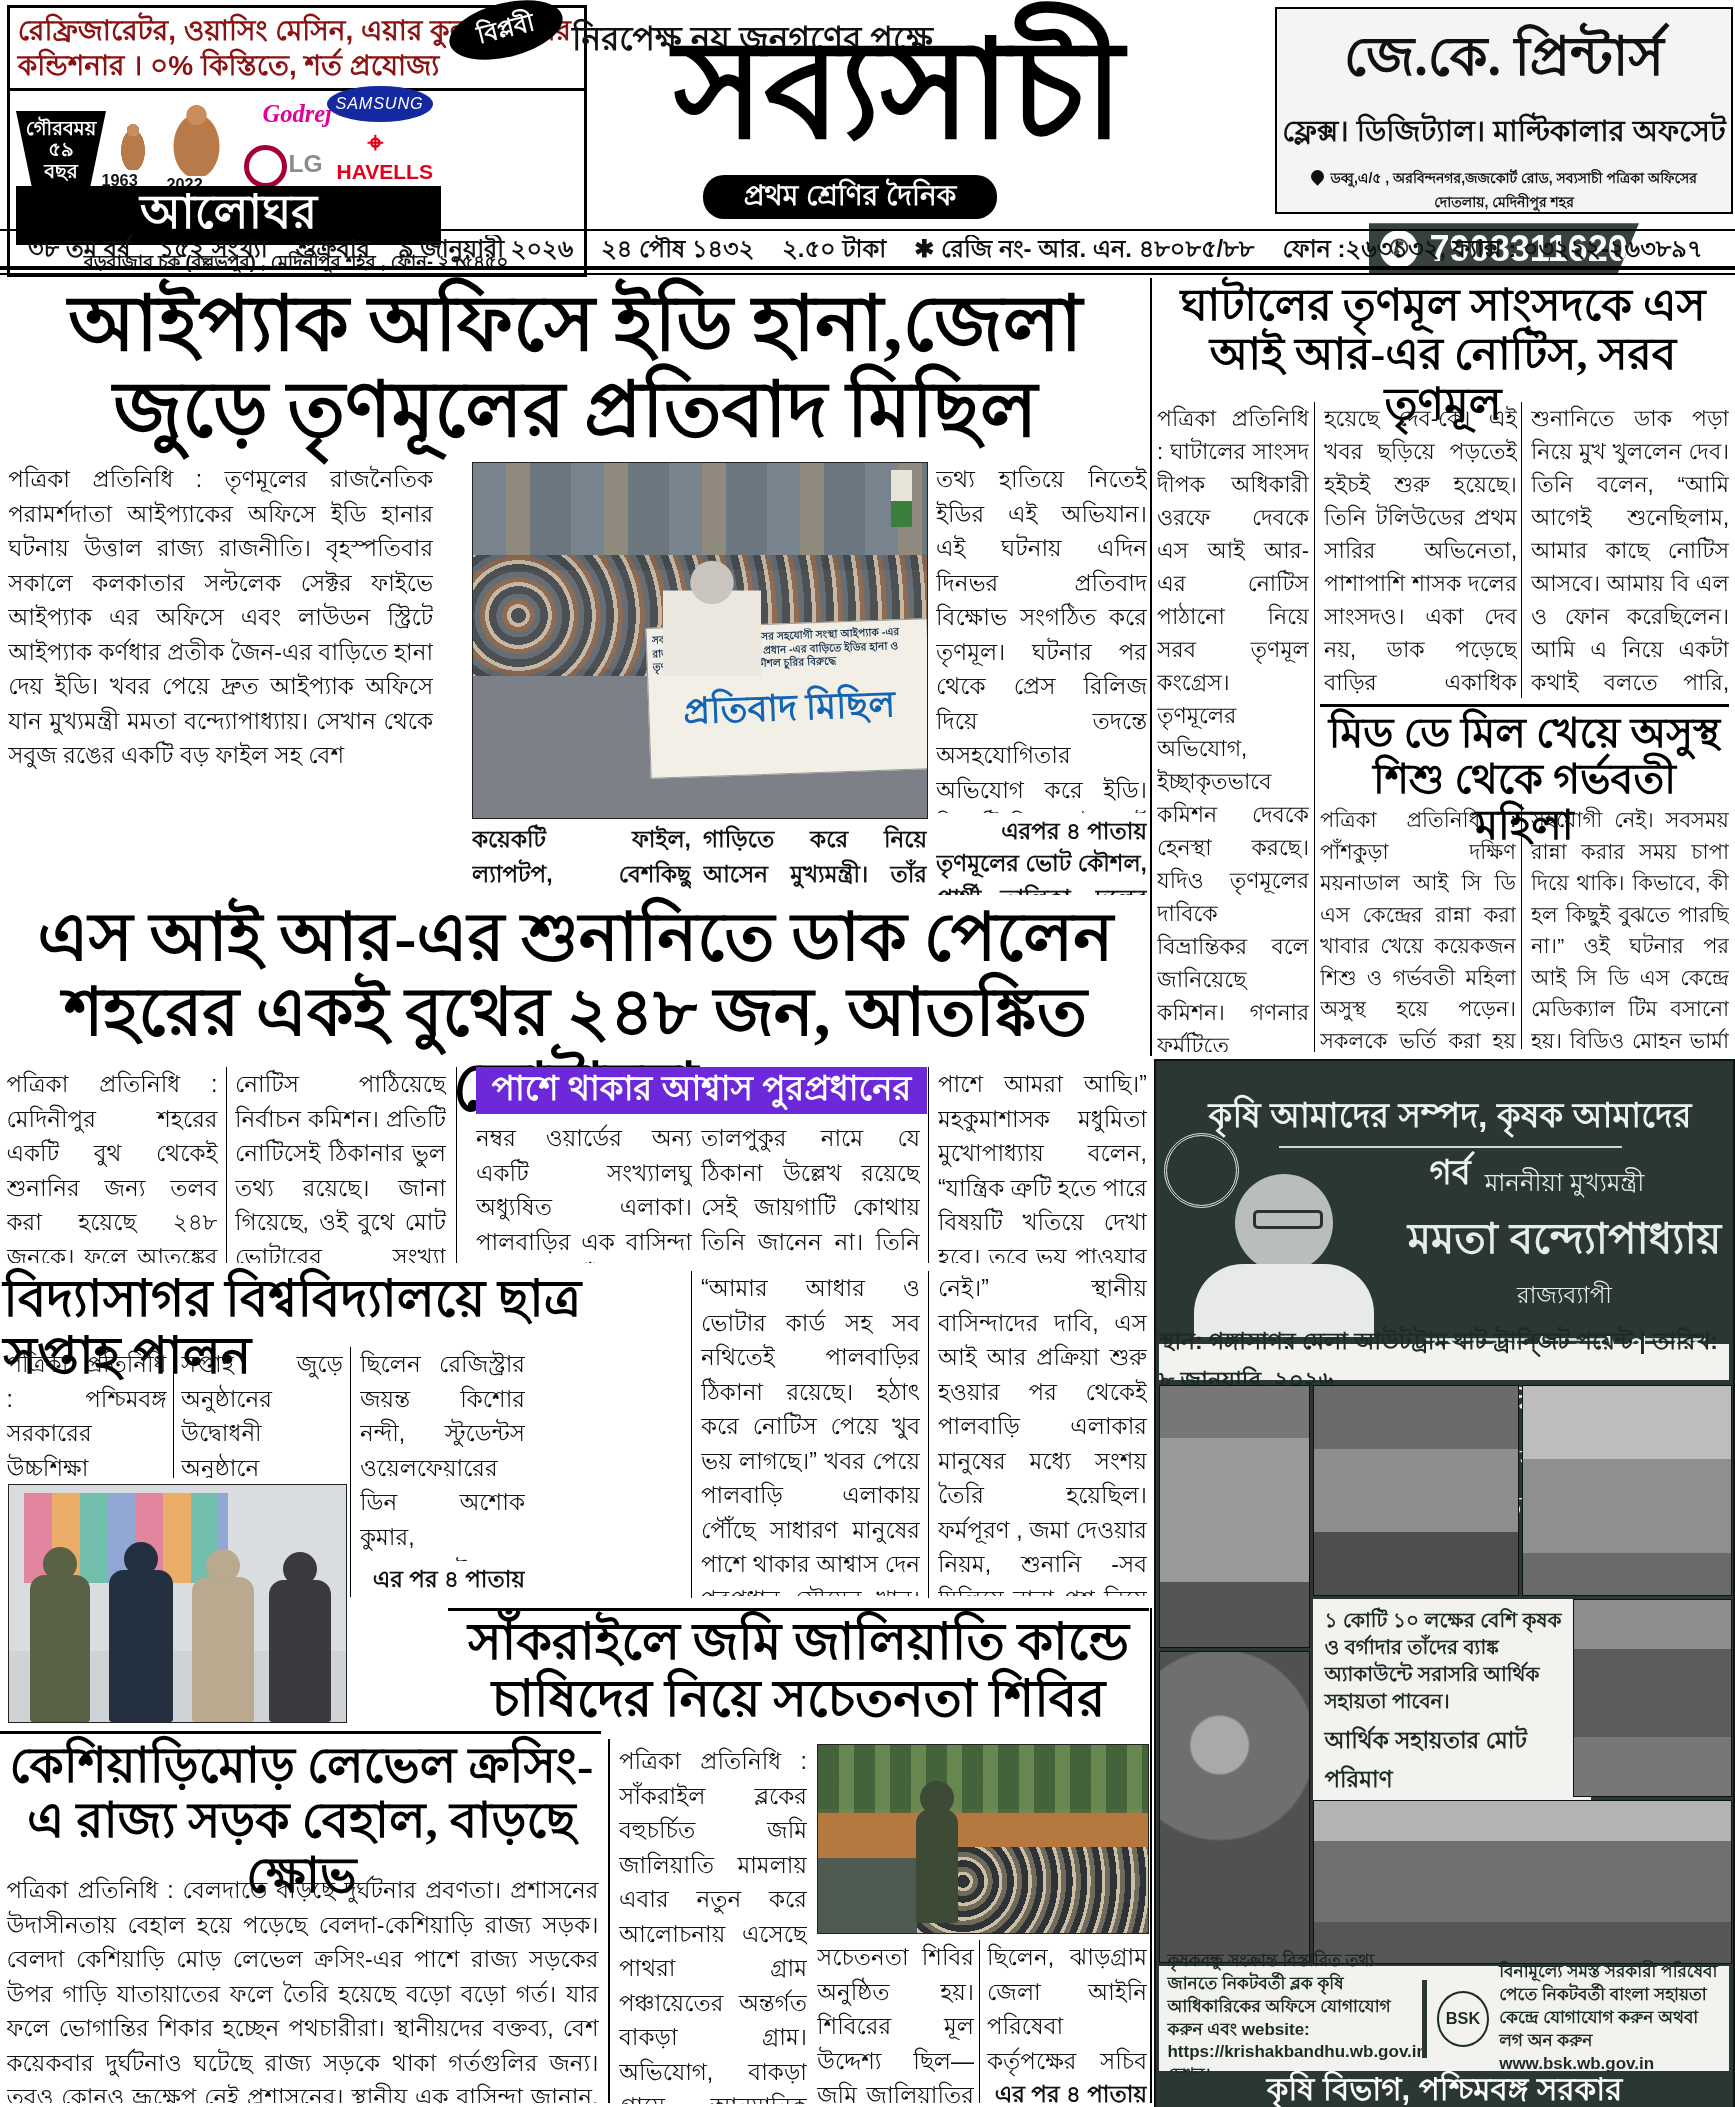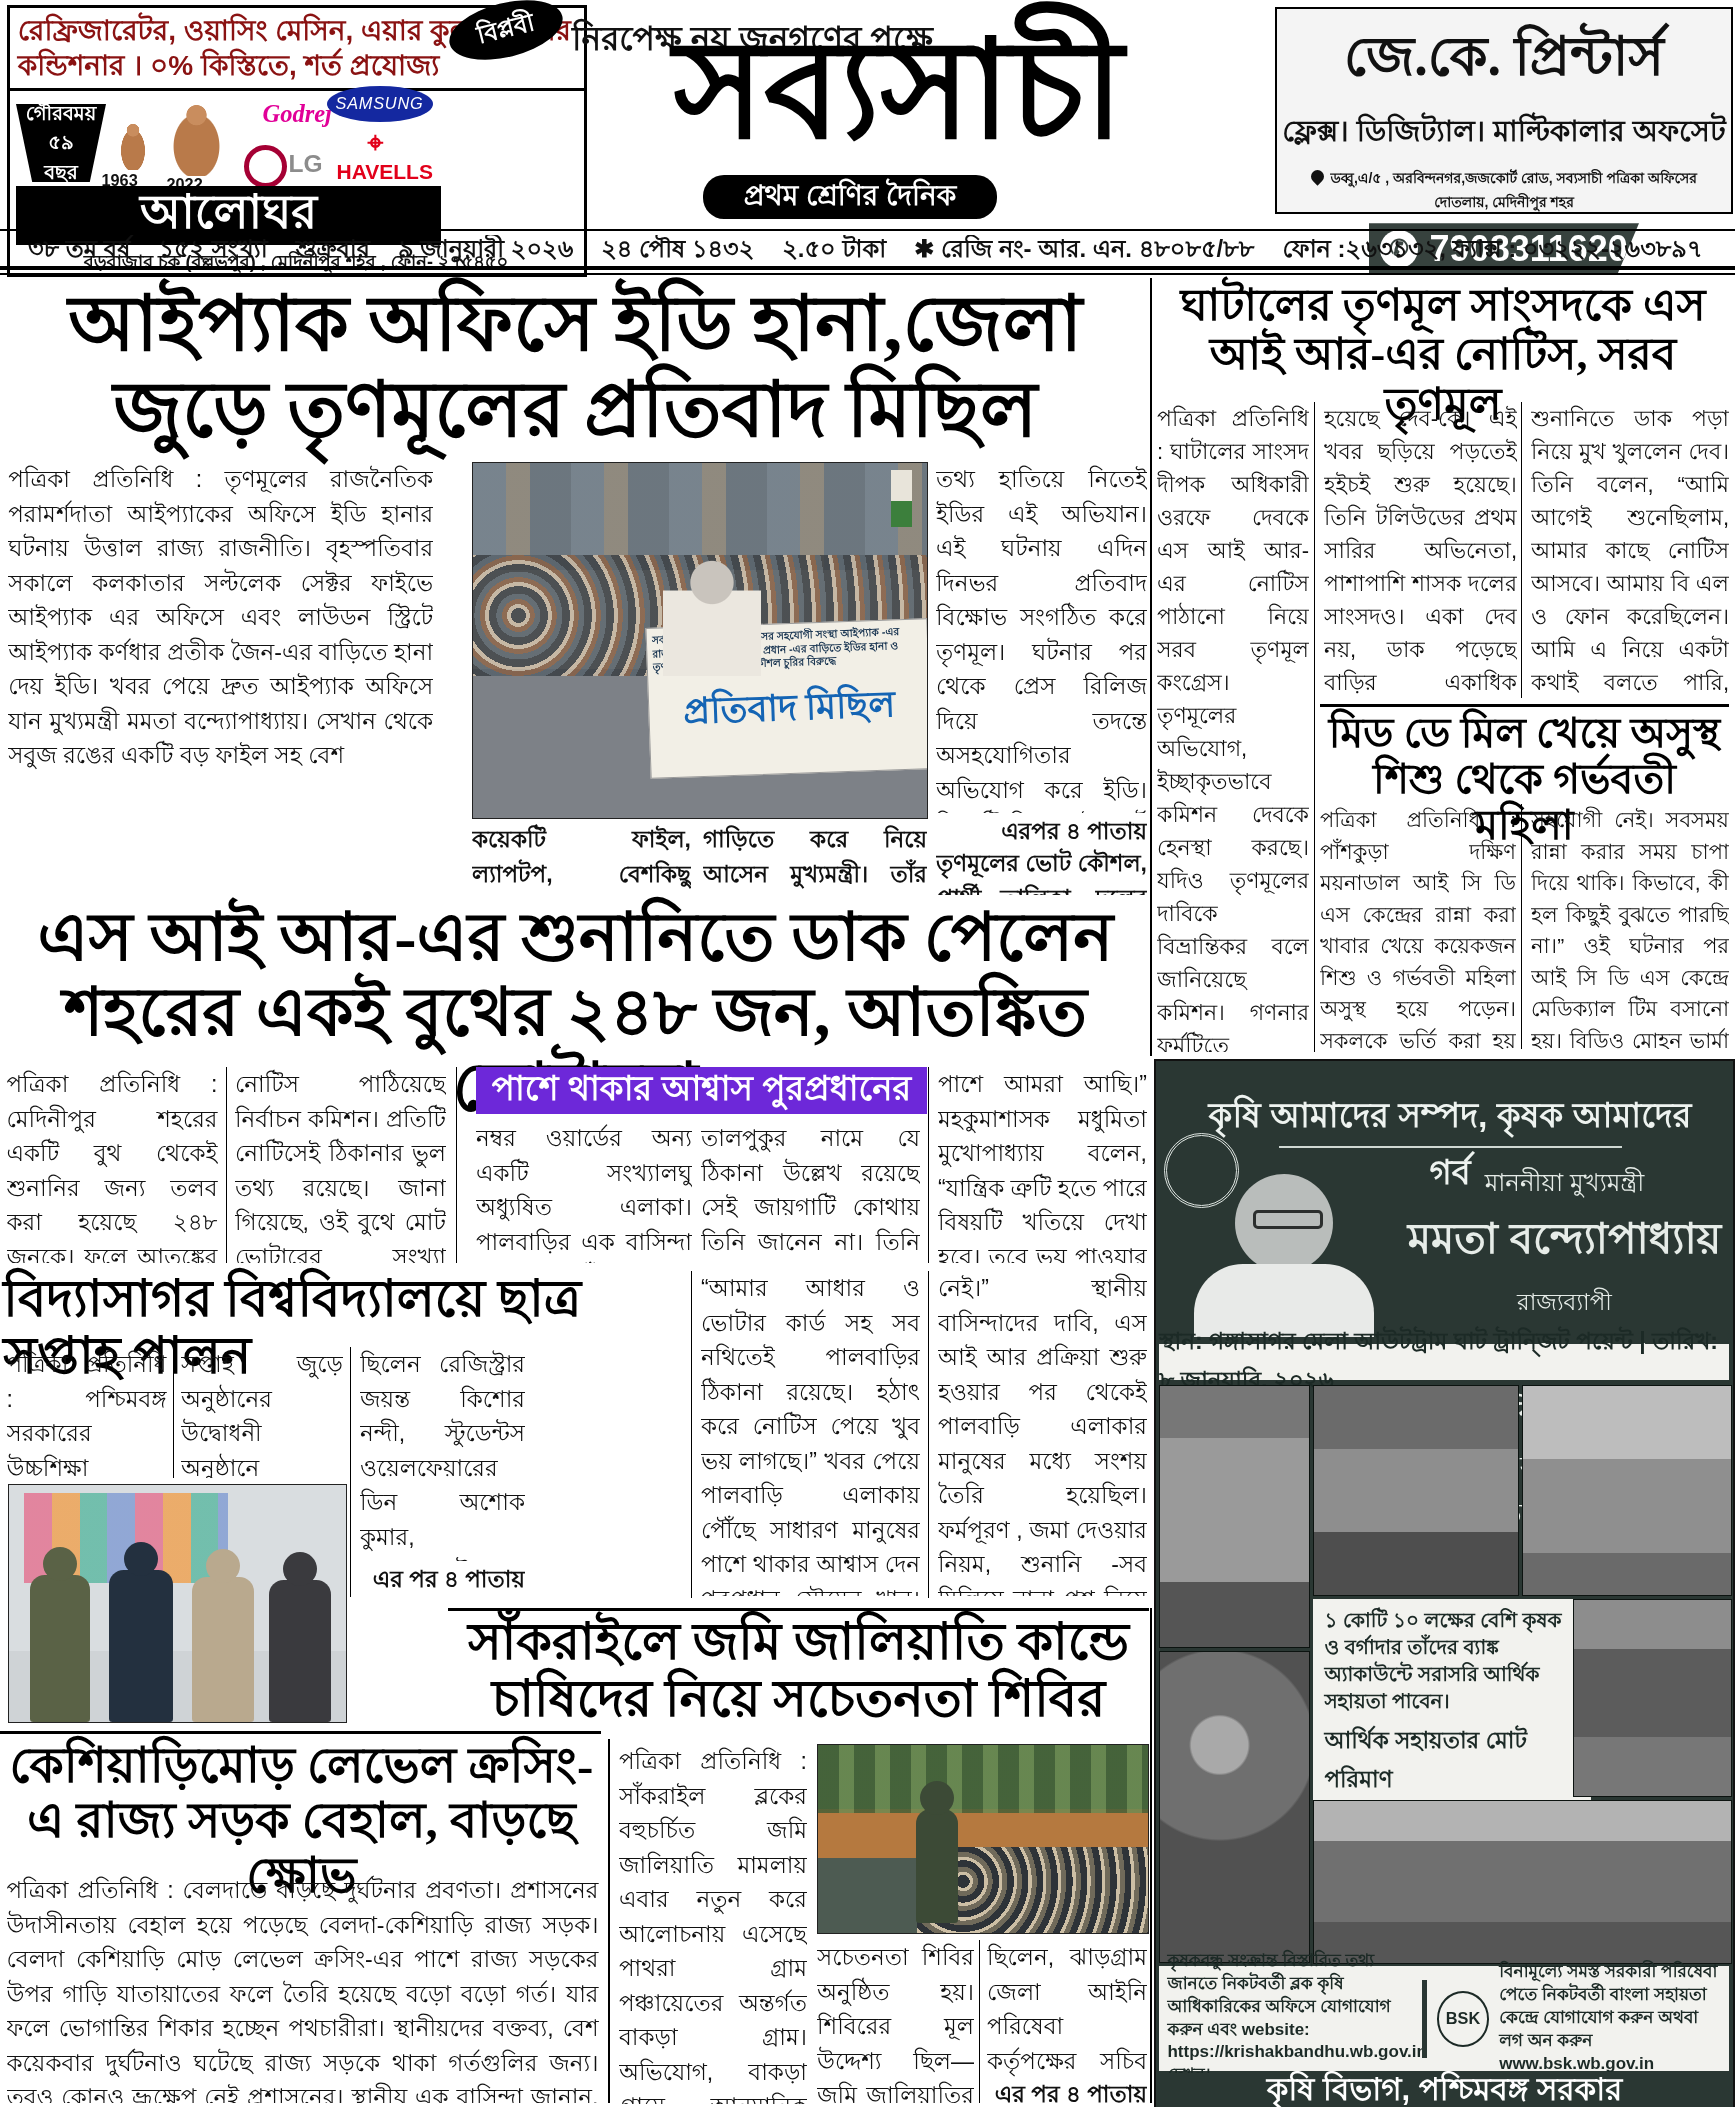"গৌরবময়" div.abs { gap: 8px -> none; top: 96px -> 103px }
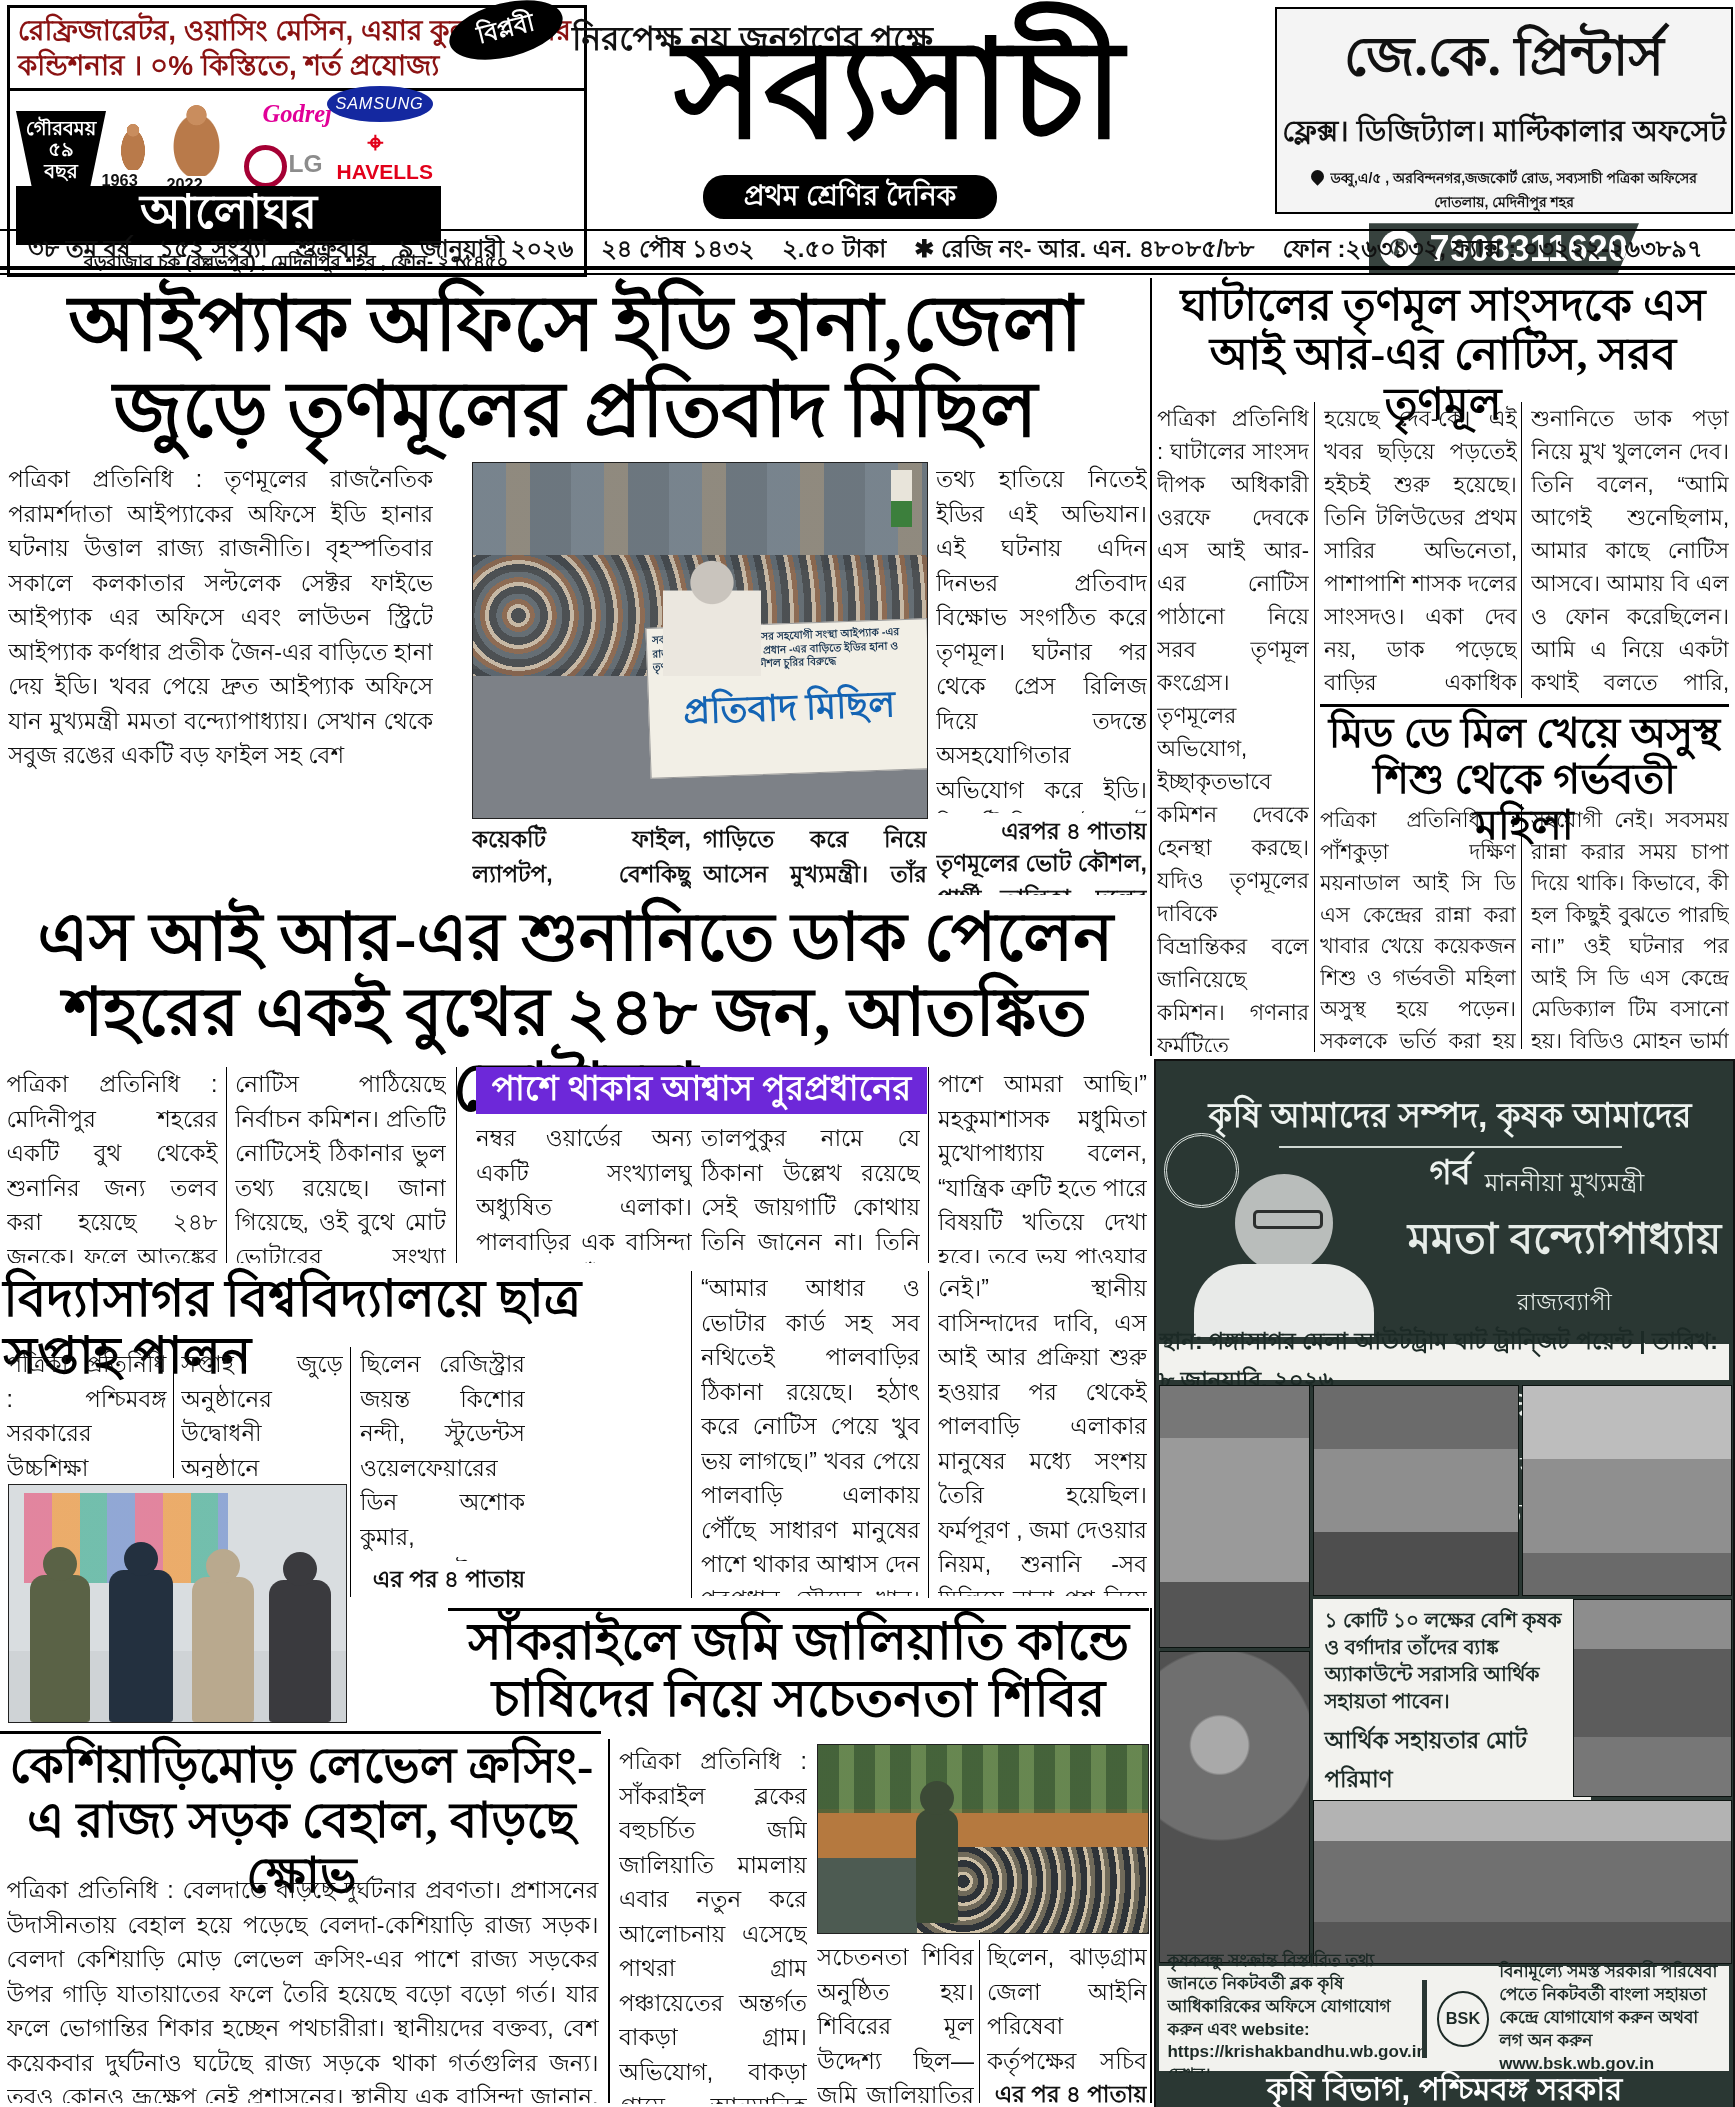"রাজ্যব্যাপী" div { margin-top: 7px -> 0 }
